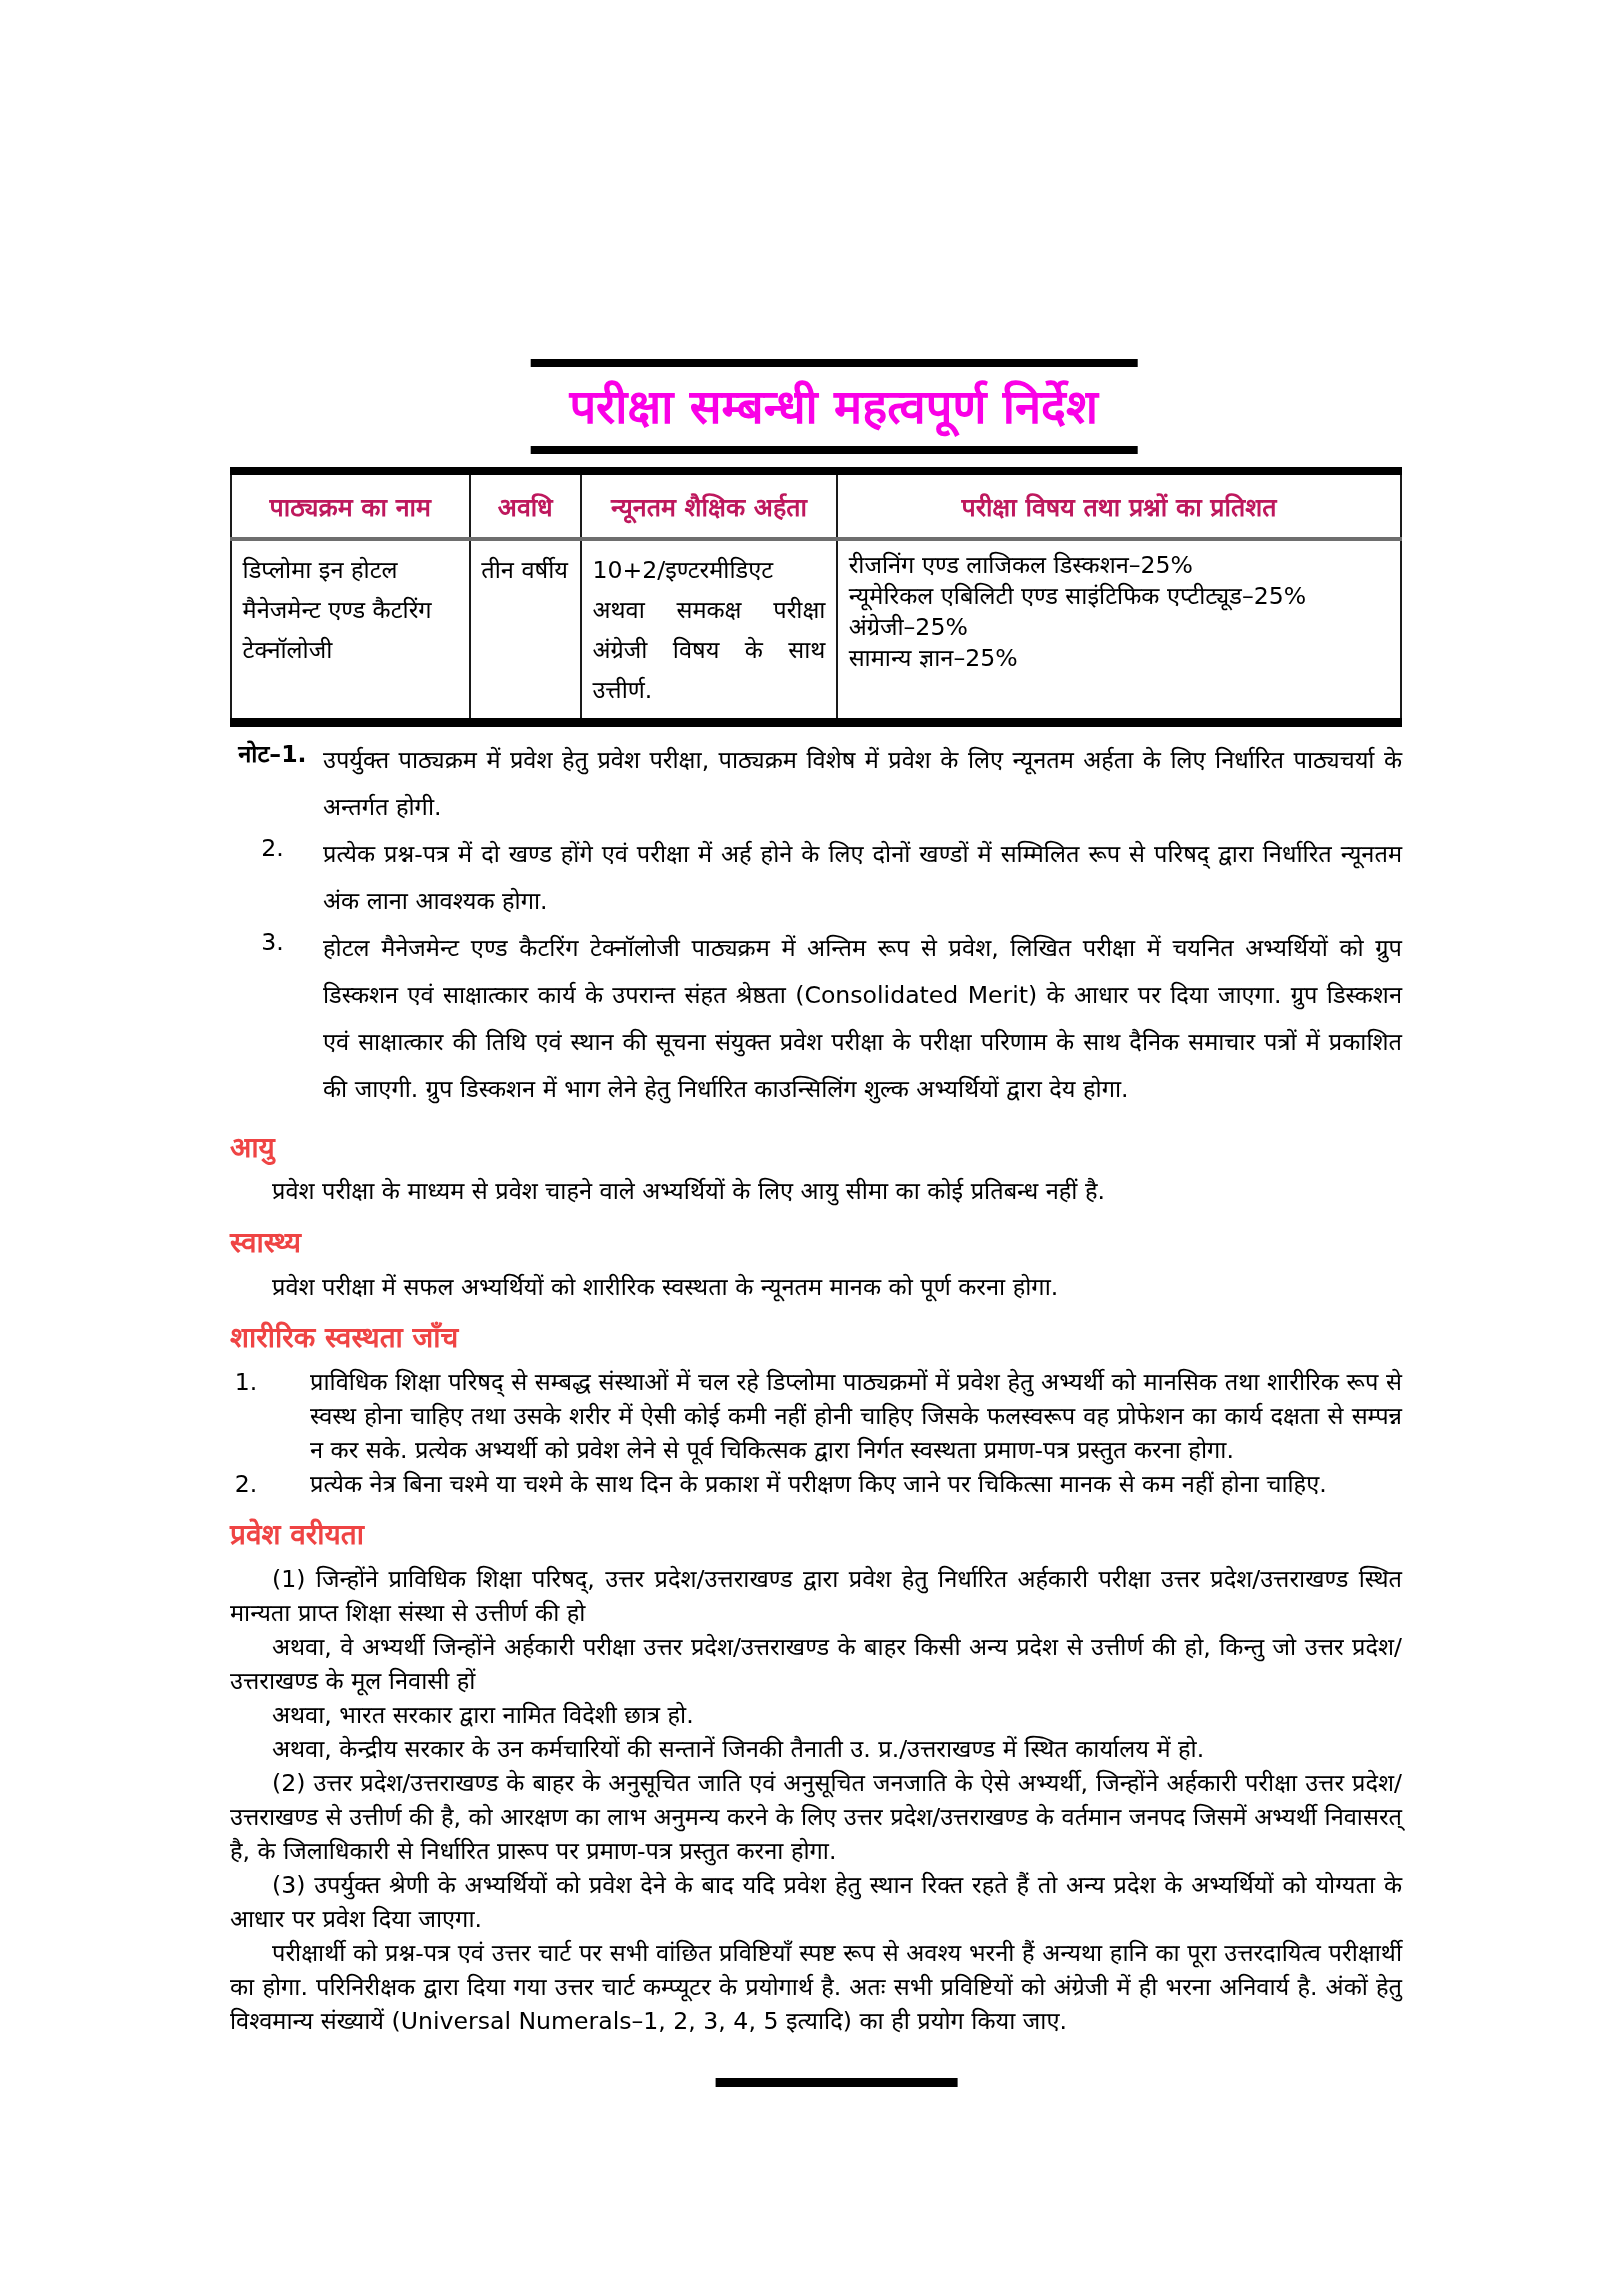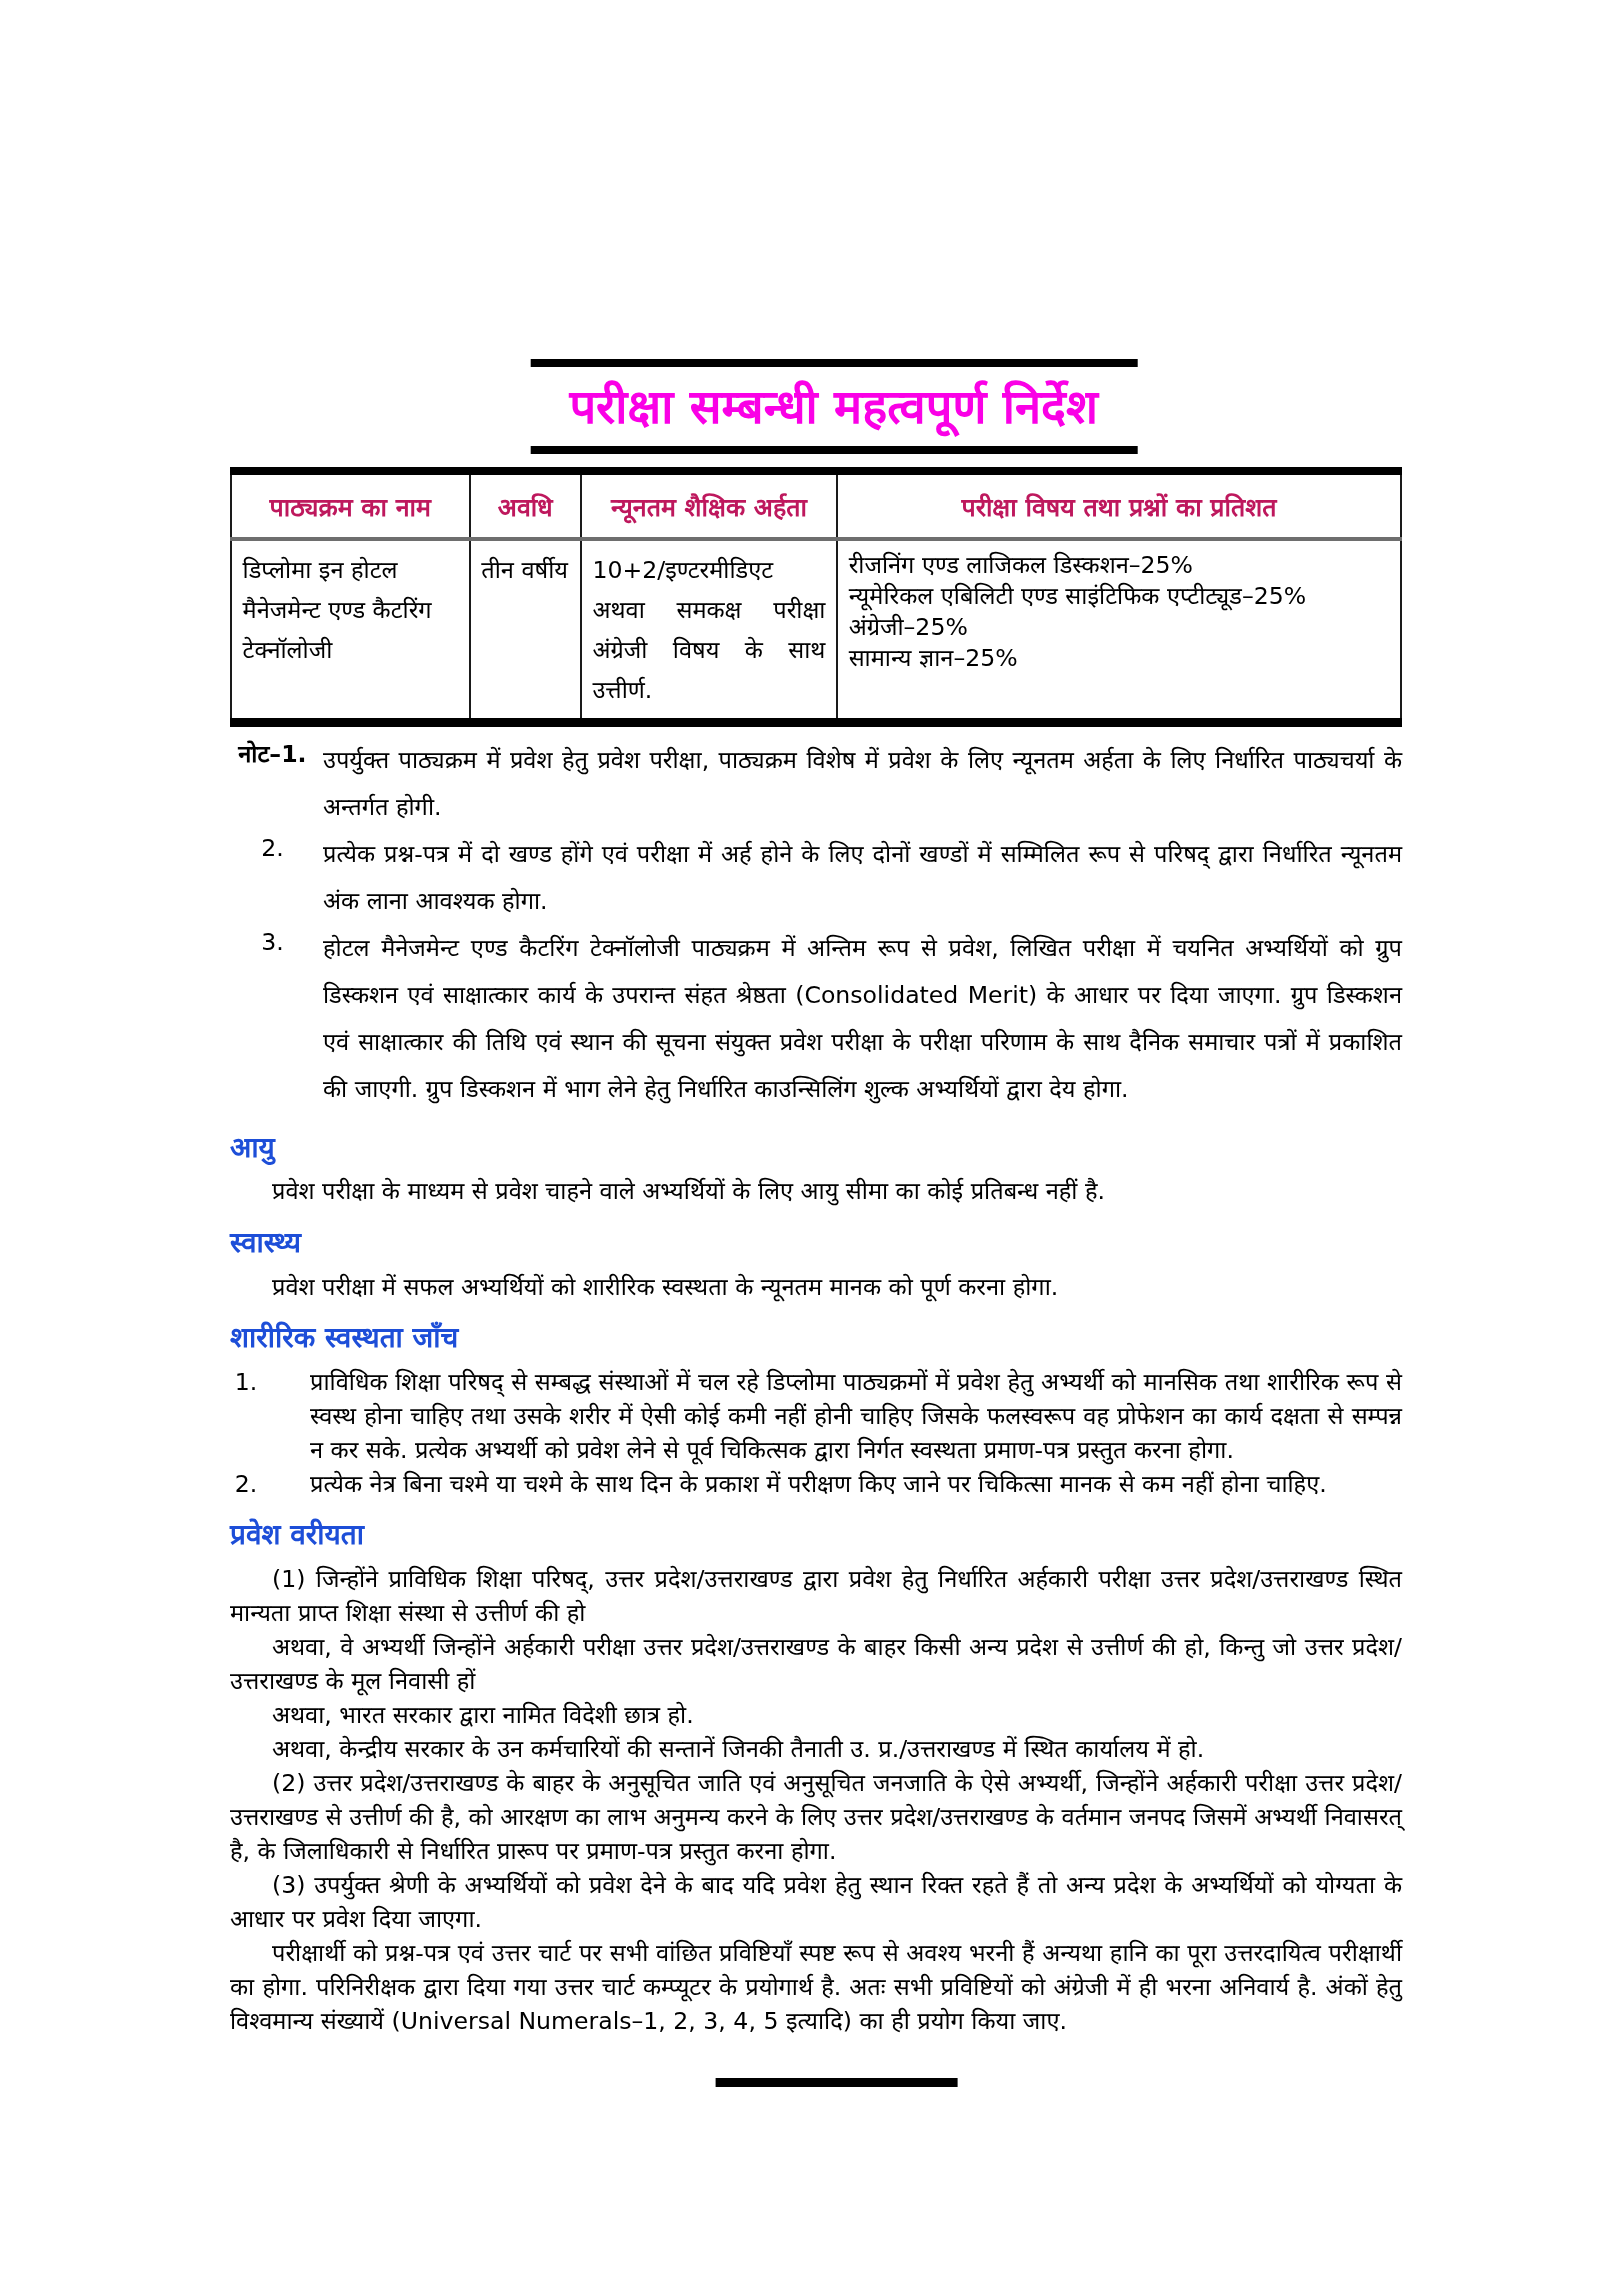"आयु" h2.section-heading { color: #1d4ed8 -> #ef4444 }
